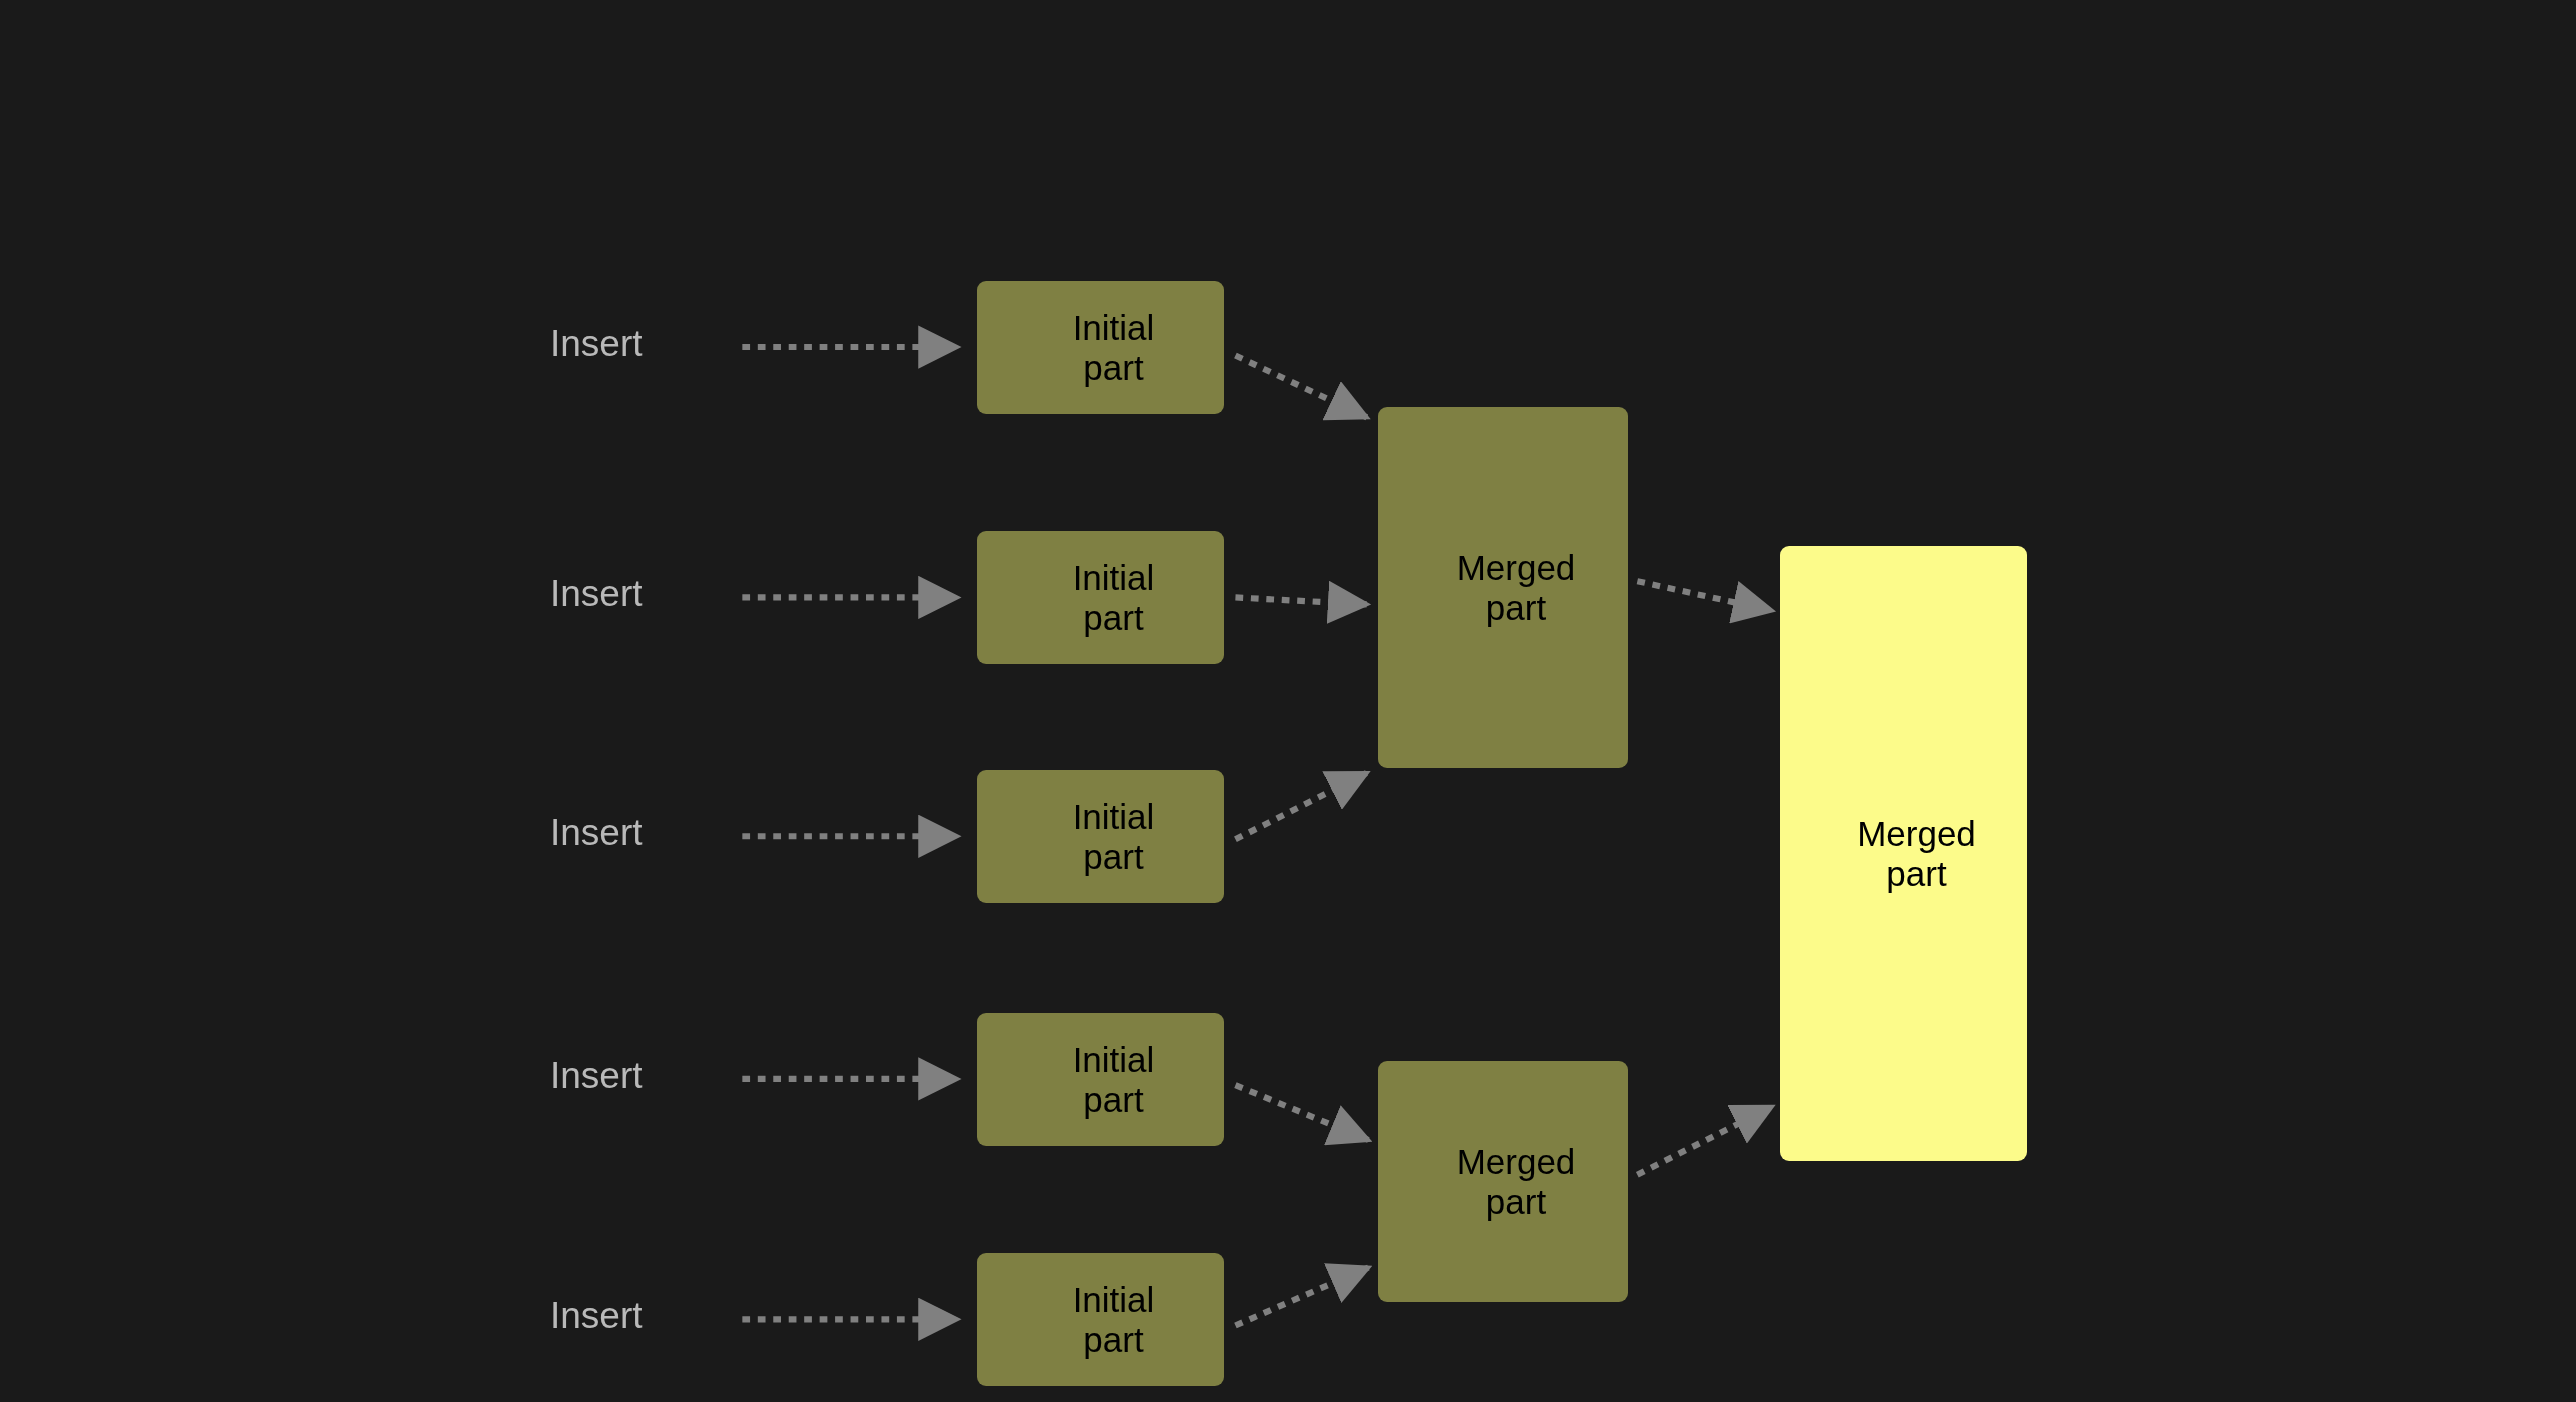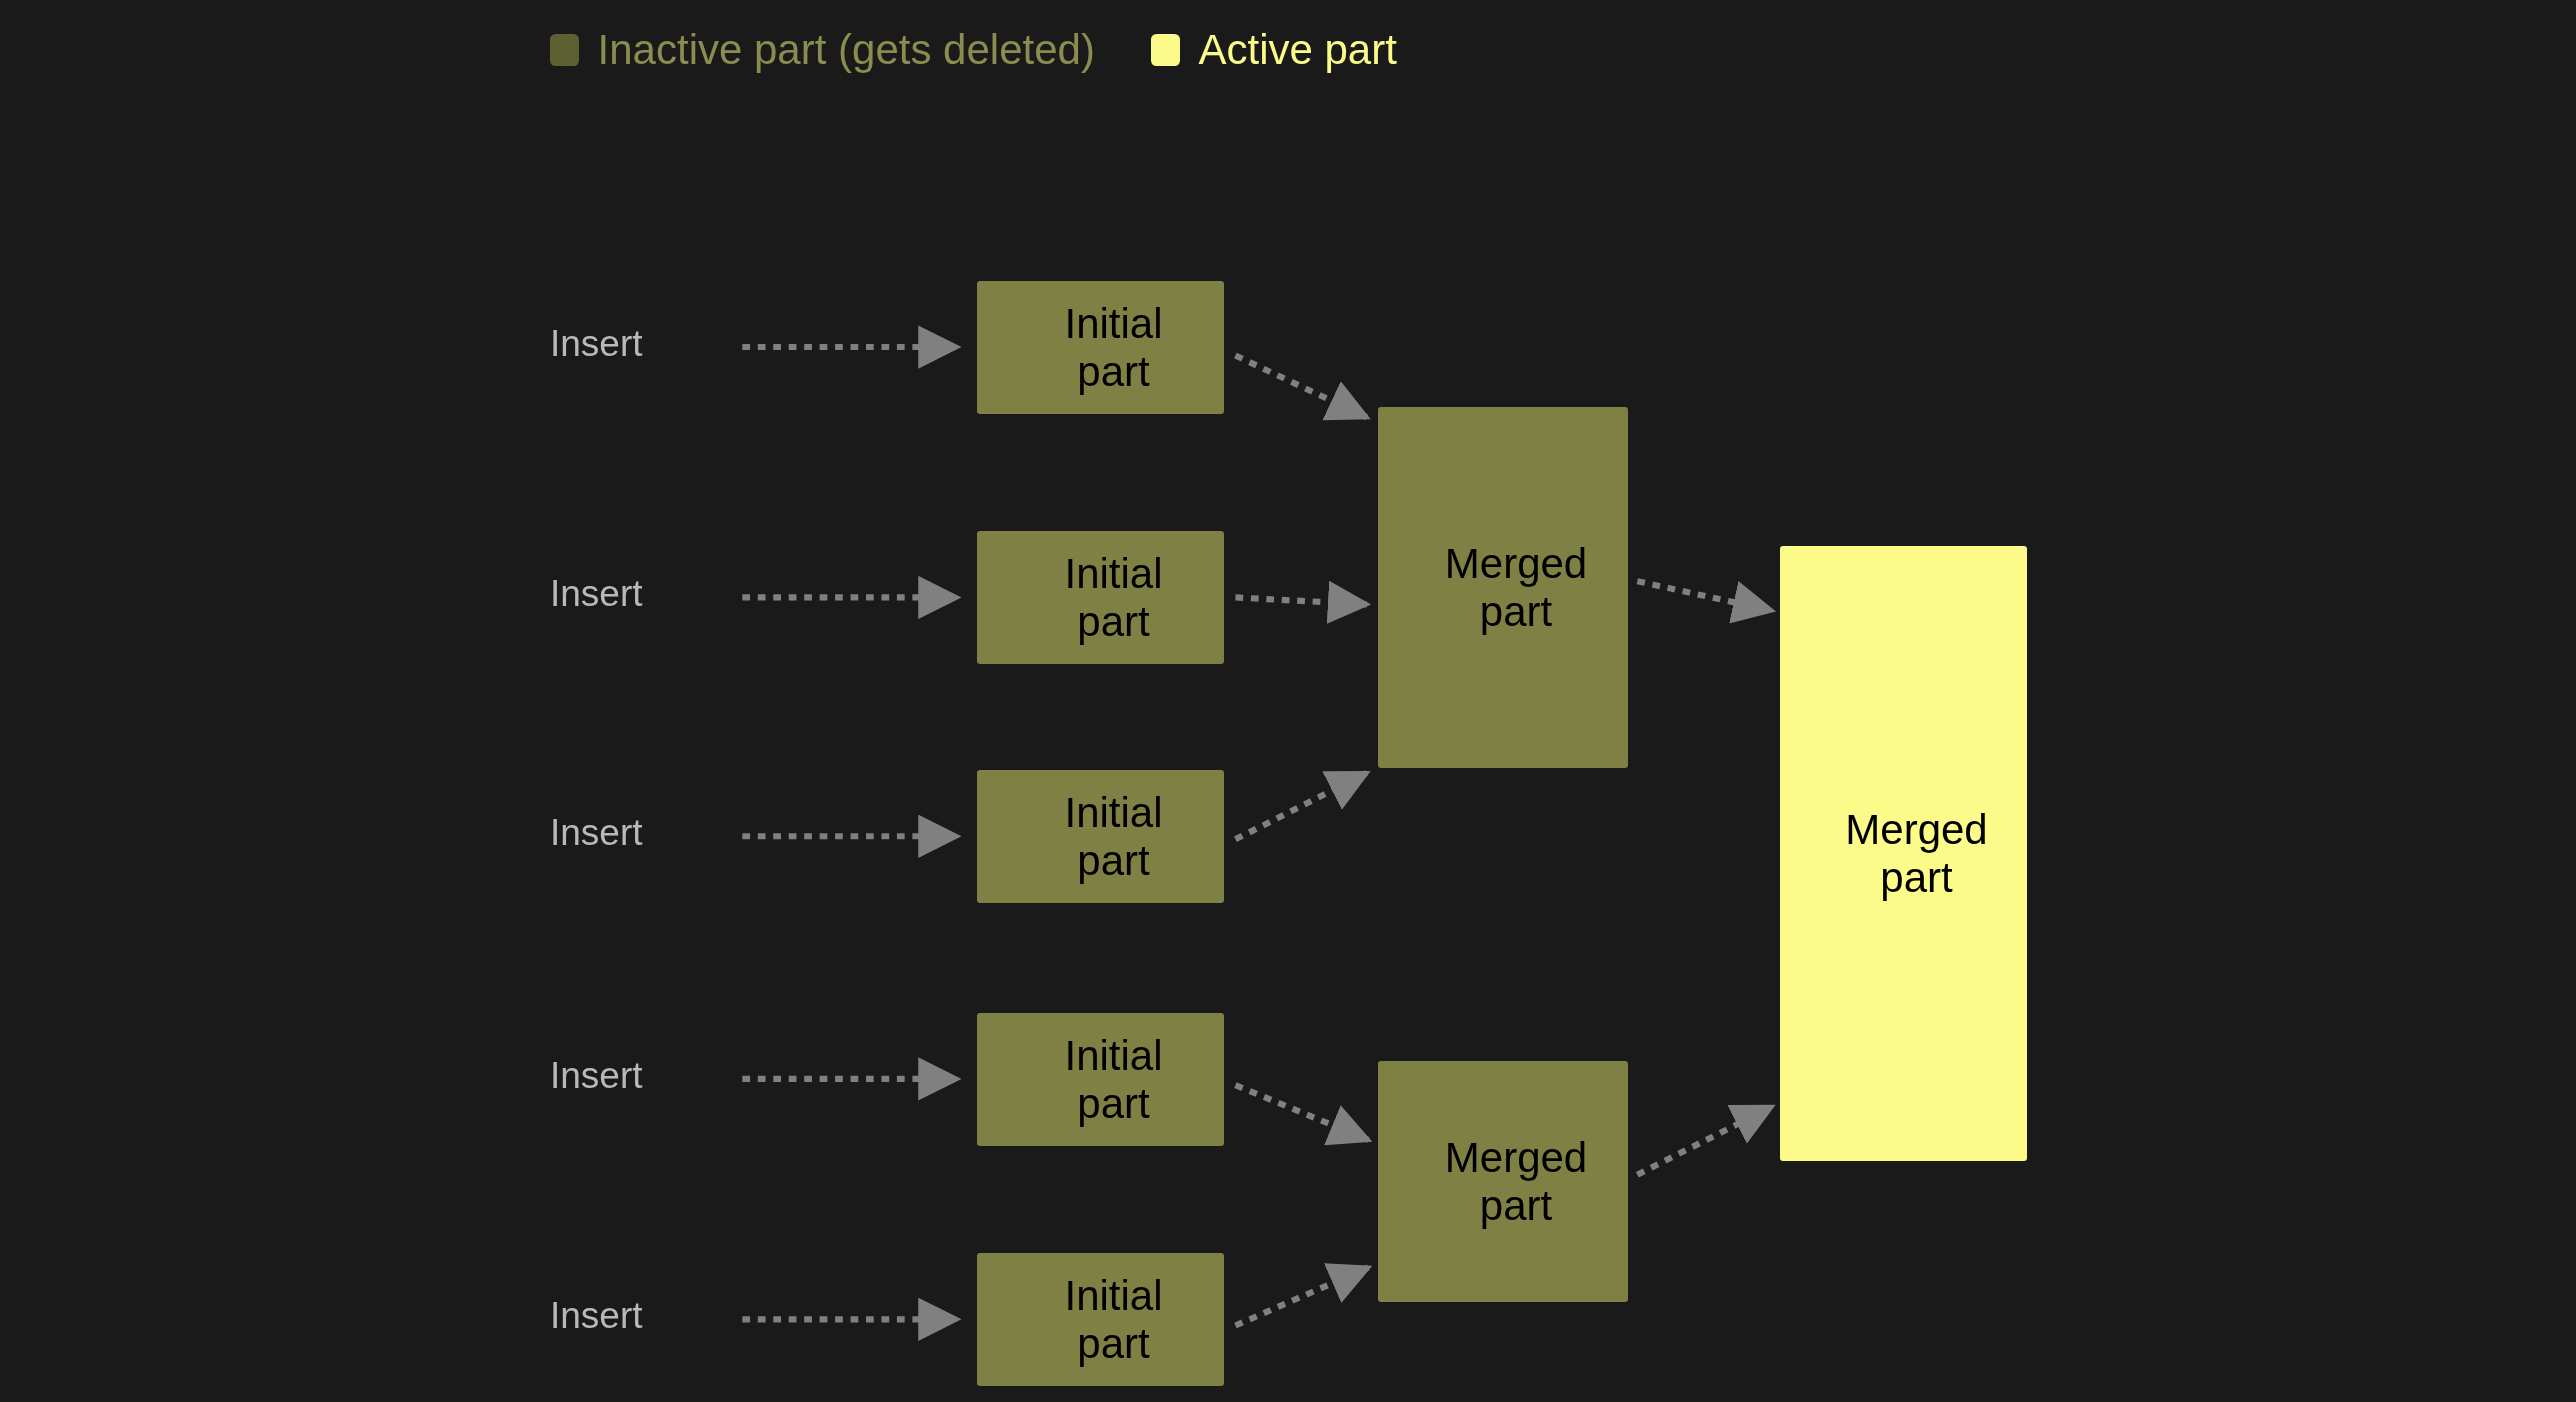"Inactive part (gets deleted)" div { html: <div> <div> <span></span> <span>Inactive part (gets deleted)</span> </div> <span></span> <div> <span></span> <span>Active part</span> </div> </div> -> none }
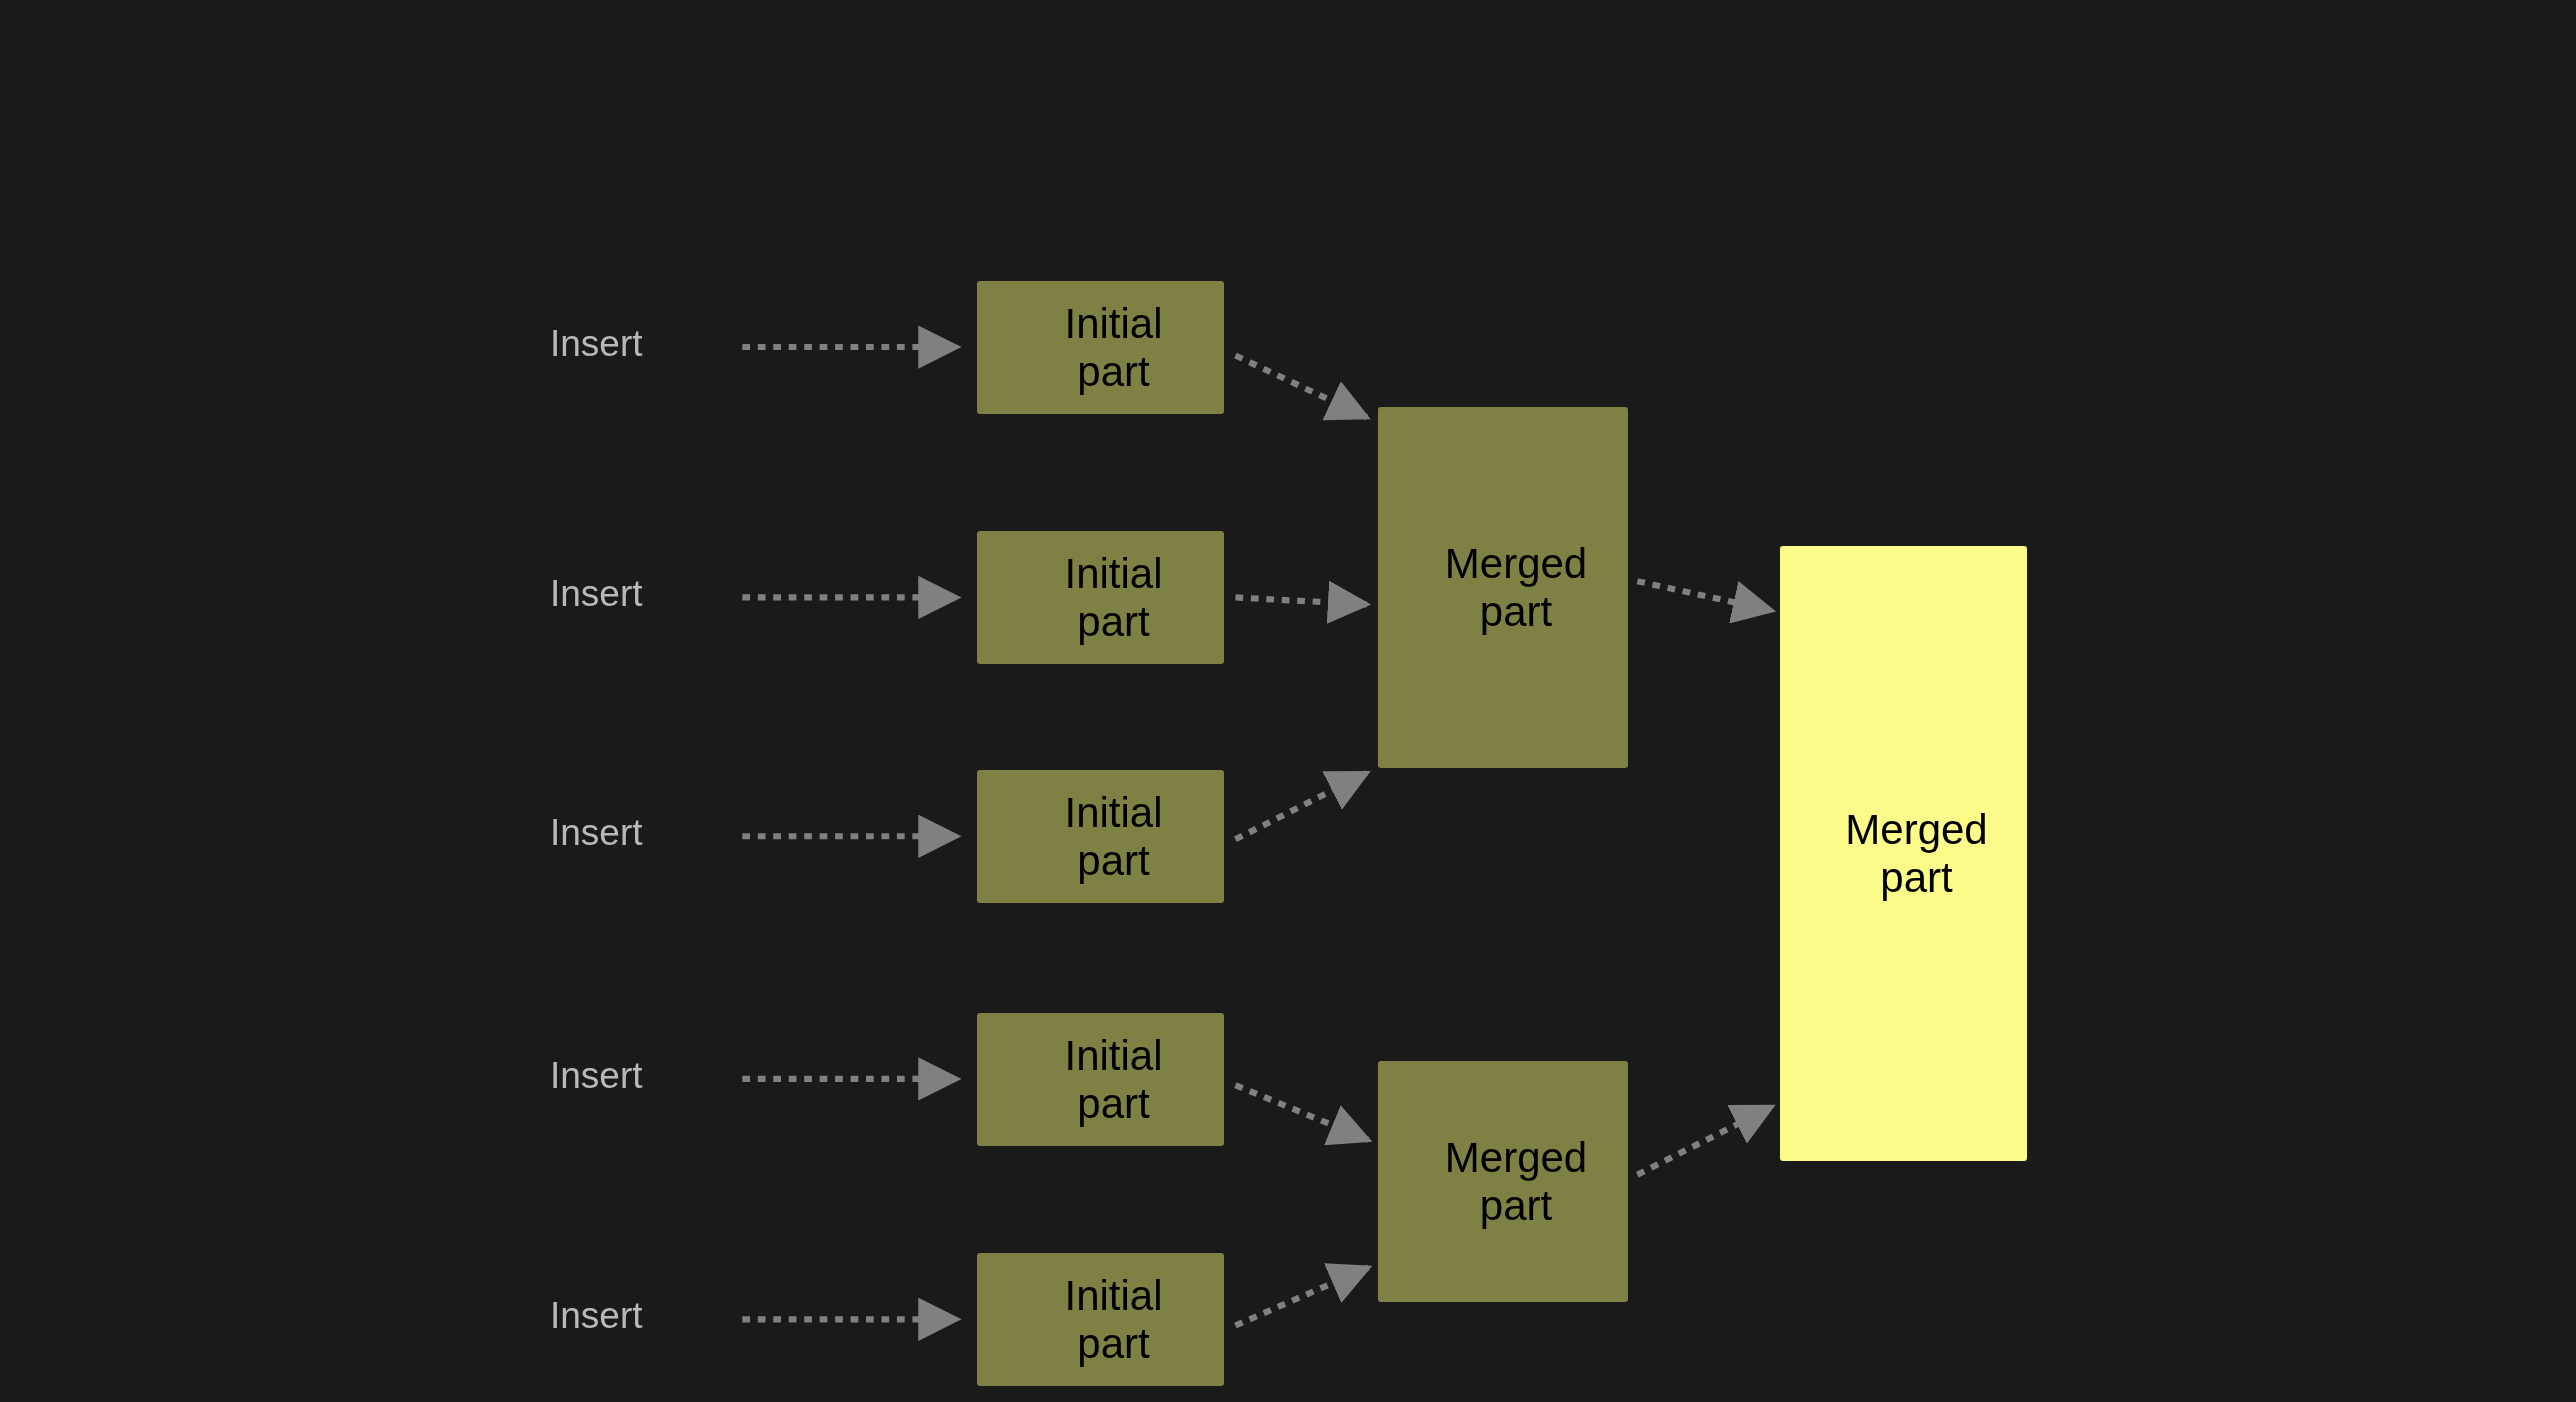"Initial" .node { border-radius: 3px -> 9px; font-size: 42px -> 35px }
